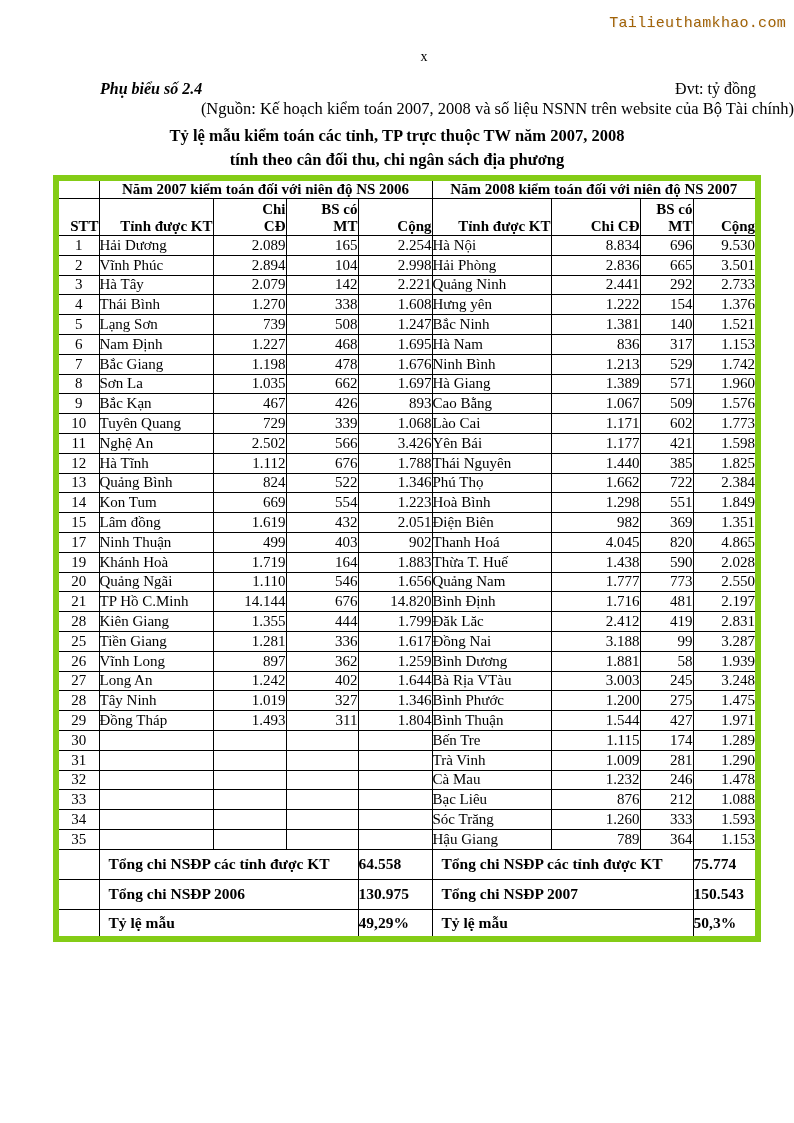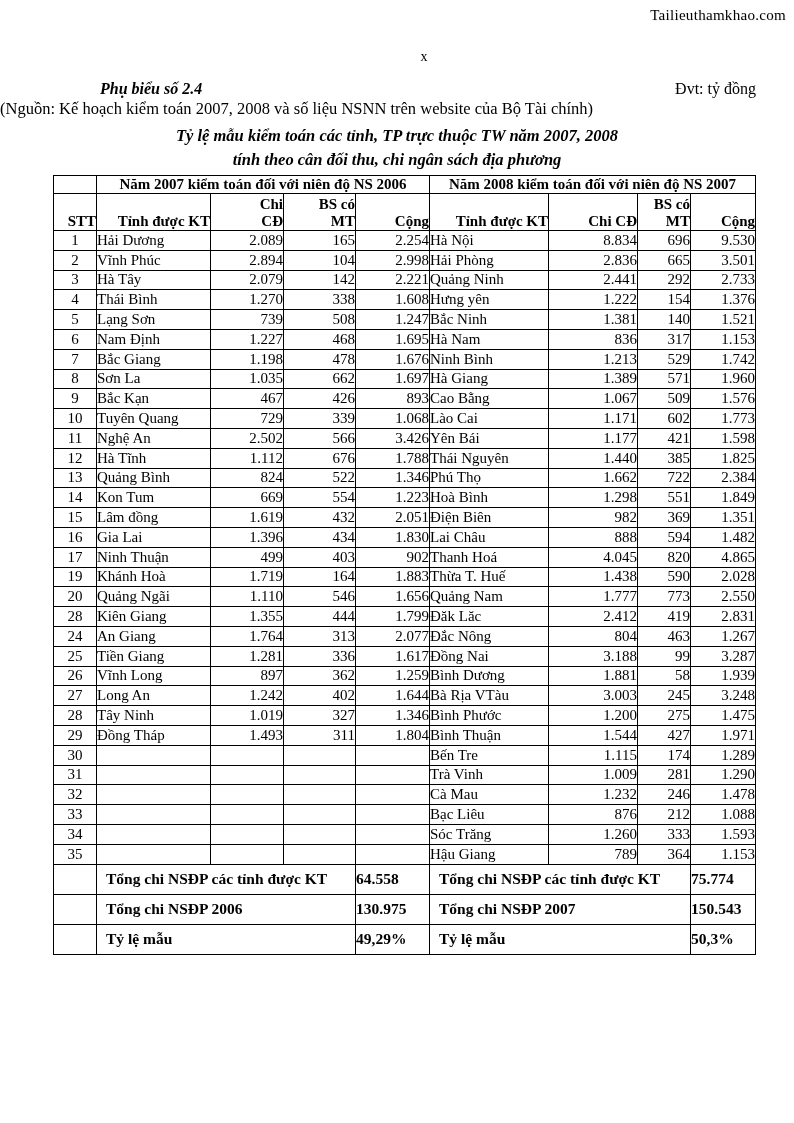"Tailieuthamkhao.com" .watermark { color: #000000 -> #a16207; font-family: Liberation Serif, serif -> Liberation Mono, monospace; top: 7px -> 15px }
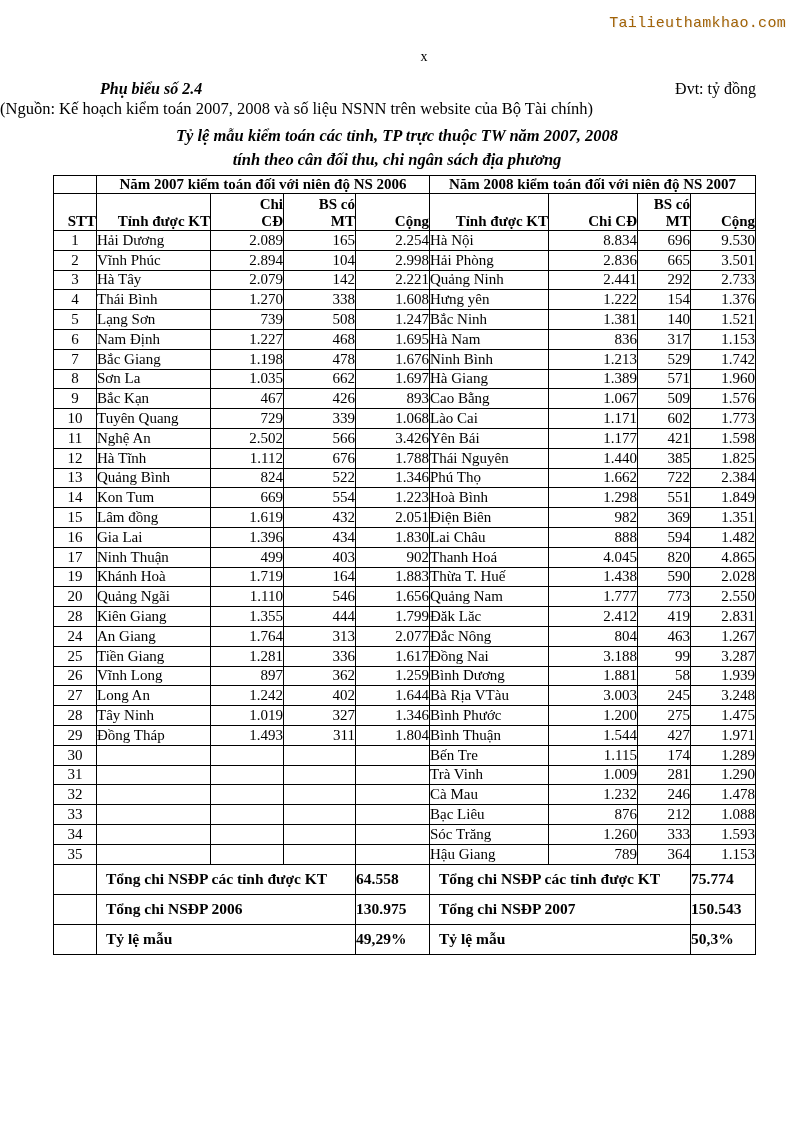"(Nguồn: Kế hoạch kiểm toán" .source-line { text-align: left -> right }
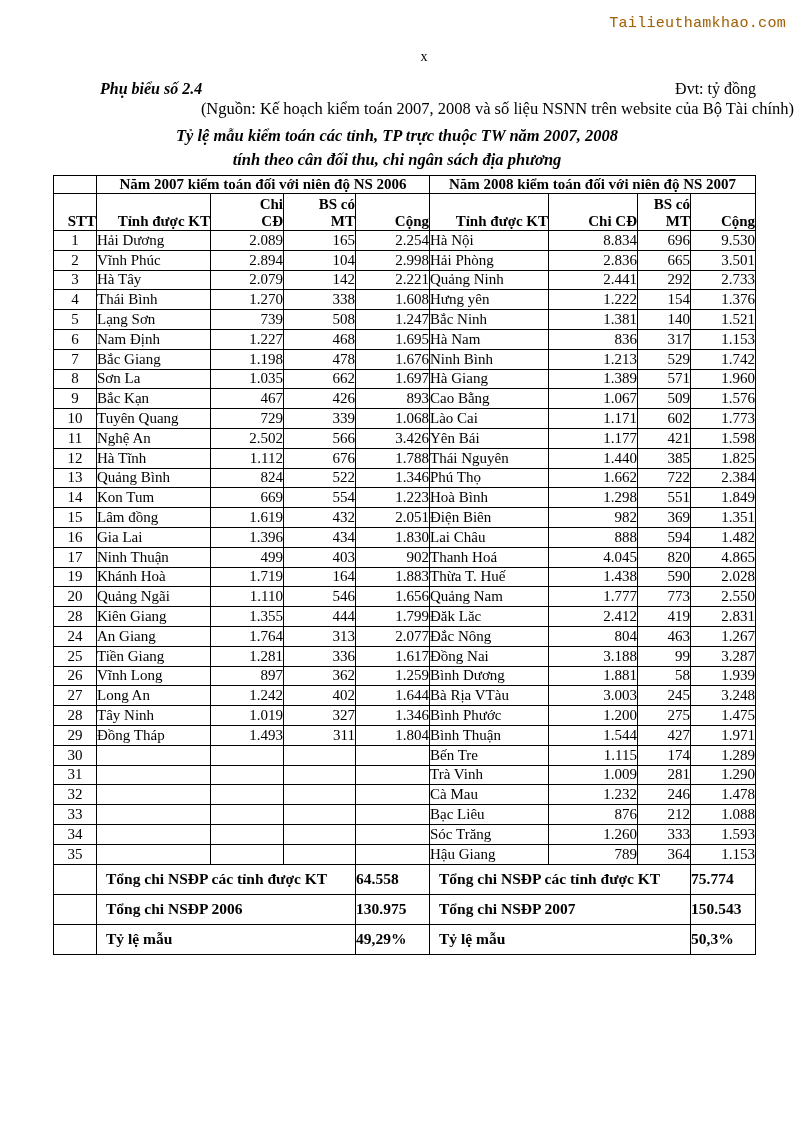"Tỷ lệ mẫu kiểm toán" .title-line { font-style: italic -> none }
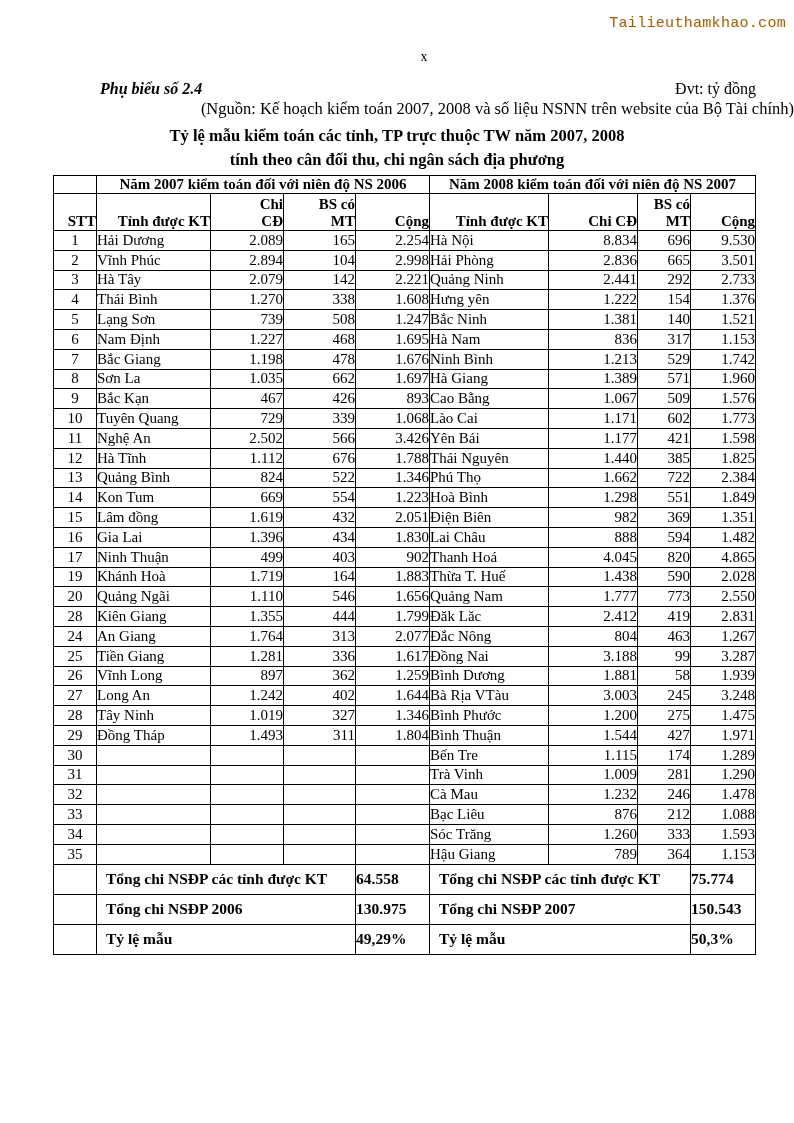"Năm 2007 kiểm toán đối" table.main { border: 1px solid #84cc16 -> 6px solid #84cc16 }
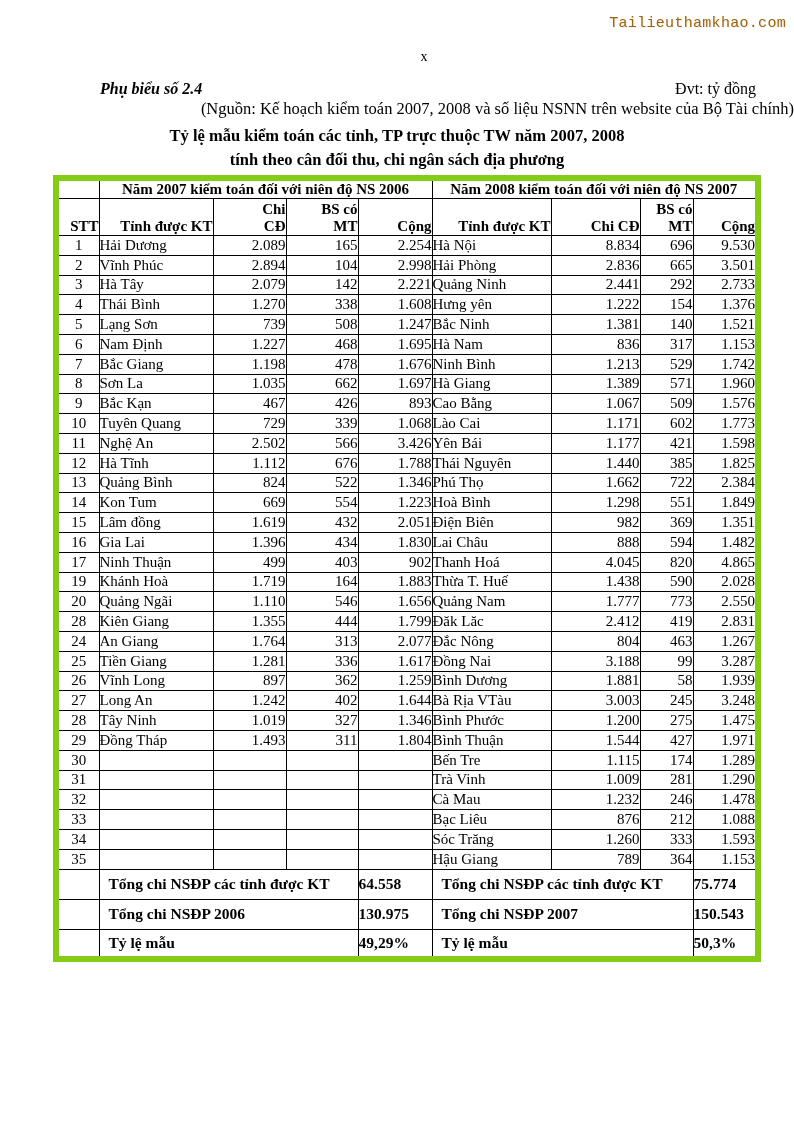"16" tr.data { html: <tr> <td>16</td> <td>Gia Lai</td> <td>1.396</td> <td>434</td> <td>1.830</td> <td>Lai Châu</td> <td>888</td> <td>594</td> <td>1.482</td> </tr> -> none }
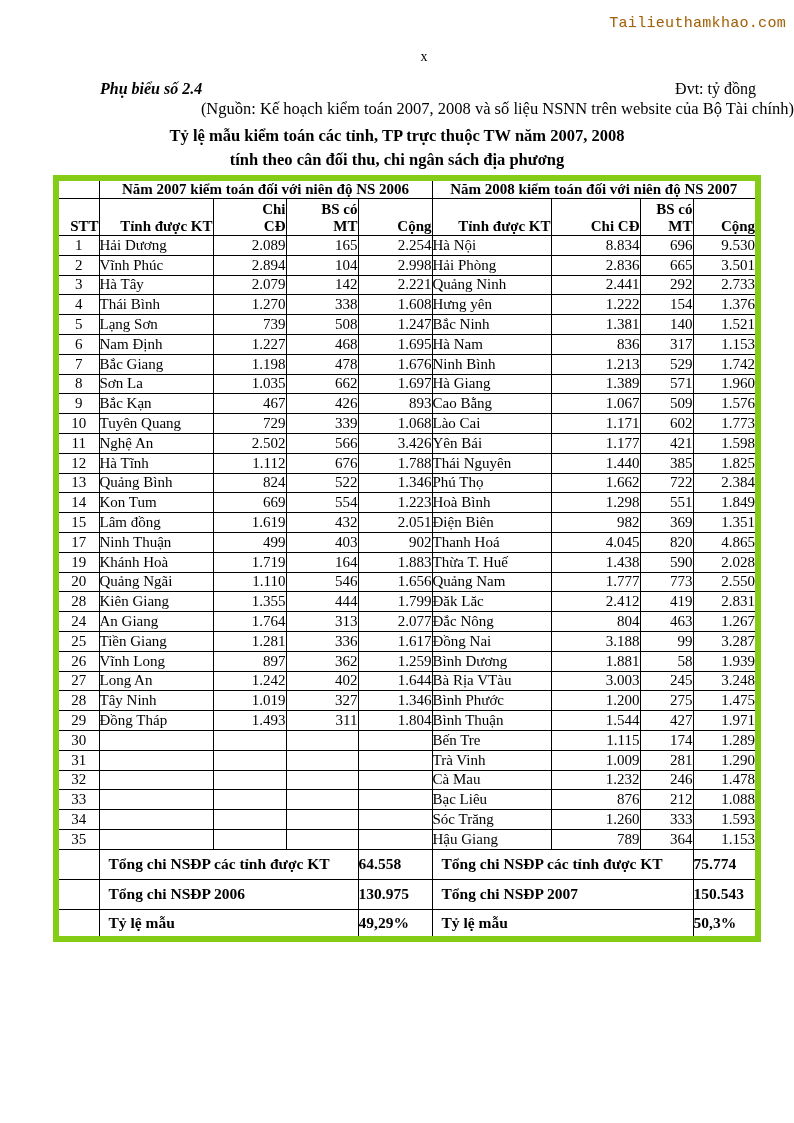"21" tr.data { html: none -> <tr> <td>21</td> <td>TP Hồ C.Minh</td> <td>14.144</td> <td>676</td> <td>14.820</td> <td>Bình Định</td> <td>1.716</td> <td>481</td> <td>2.197</td> </tr> }
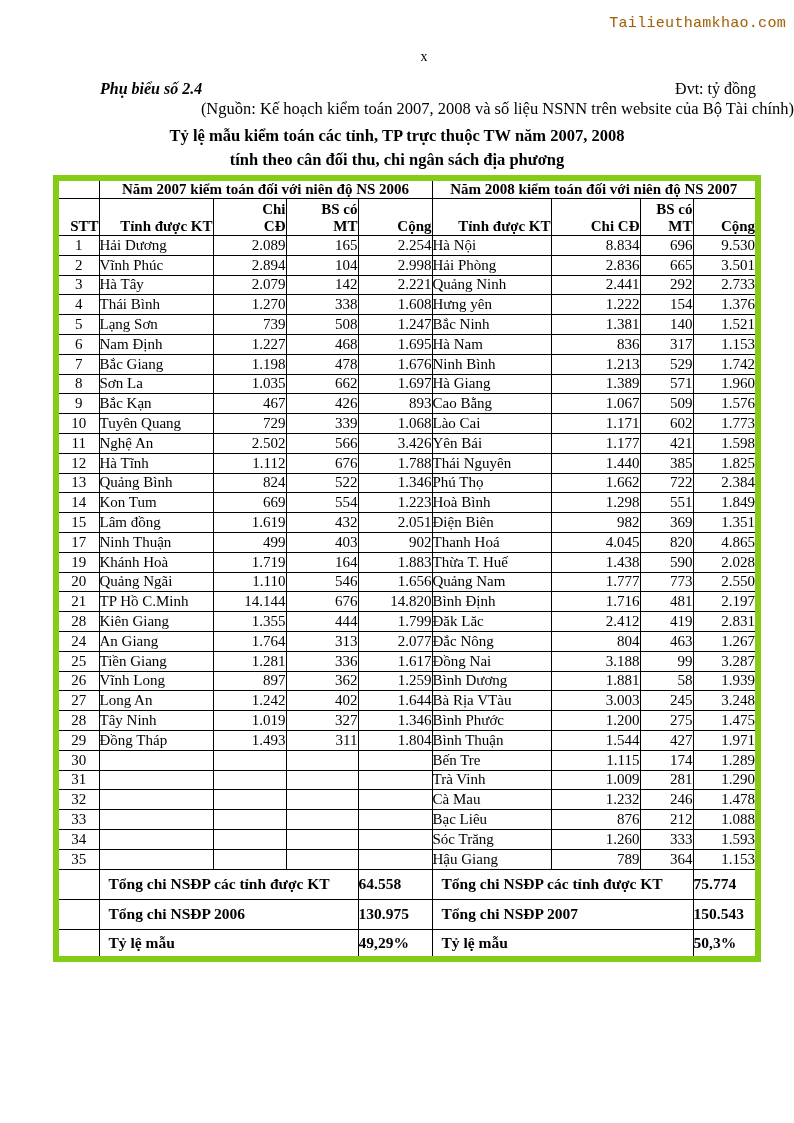"24" tr.data { html: <tr> <td>24</td> <td>An Giang</td> <td>1.764</td> <td>313</td> <td>2.077</td> <td>Đắc Nông</td> <td>804</td> <td>463</td> <td>1.267</td> </tr> -> none }
